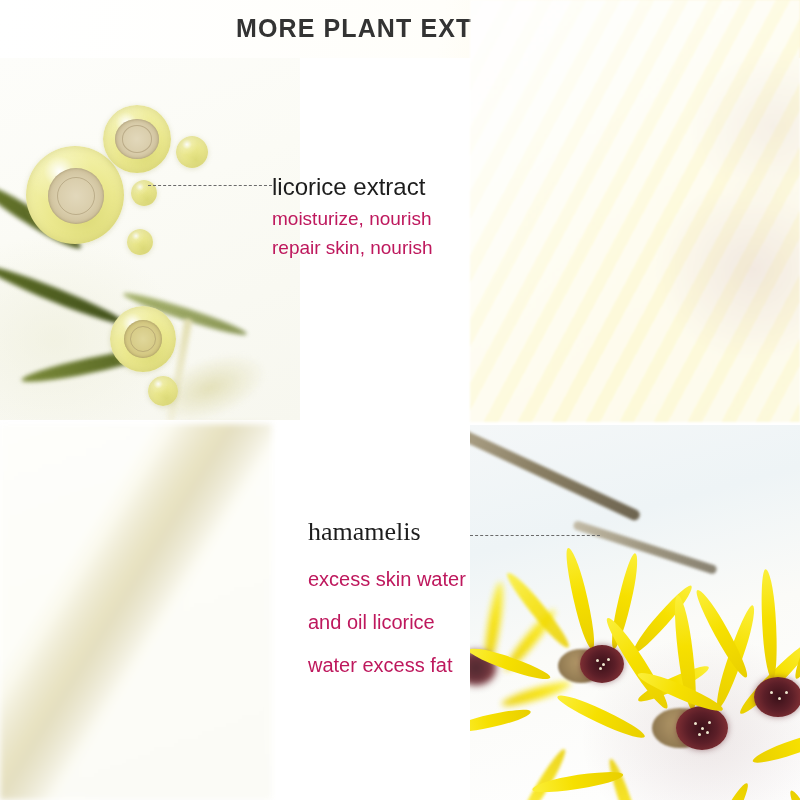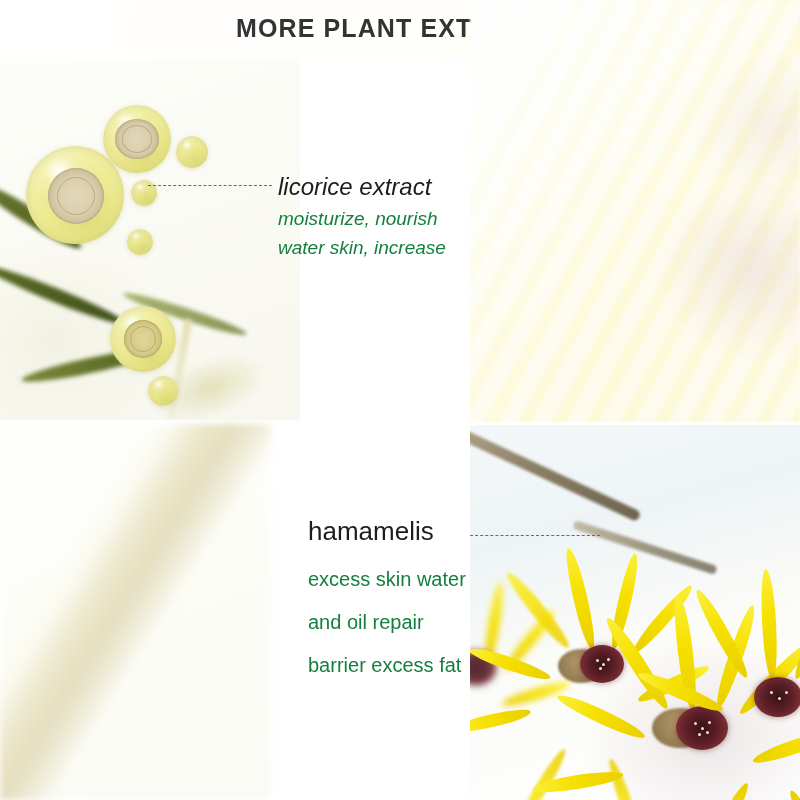"licorice extract" #callout-licorice { font-style: italic -> none; left: 278px -> 272px }
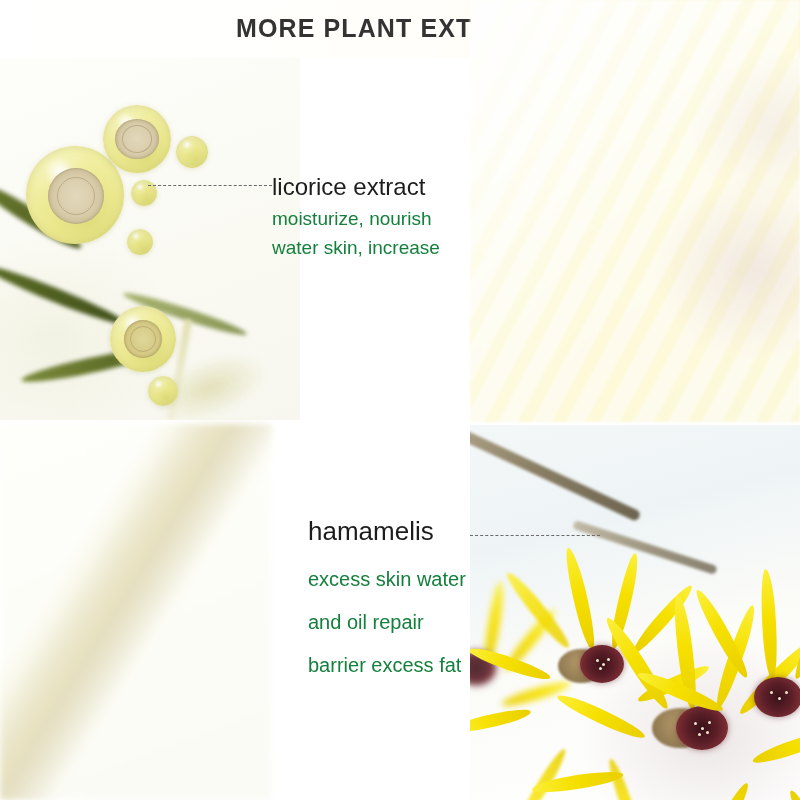"moisturize, nourish" .callout-body { color: #15803d -> #be185d }
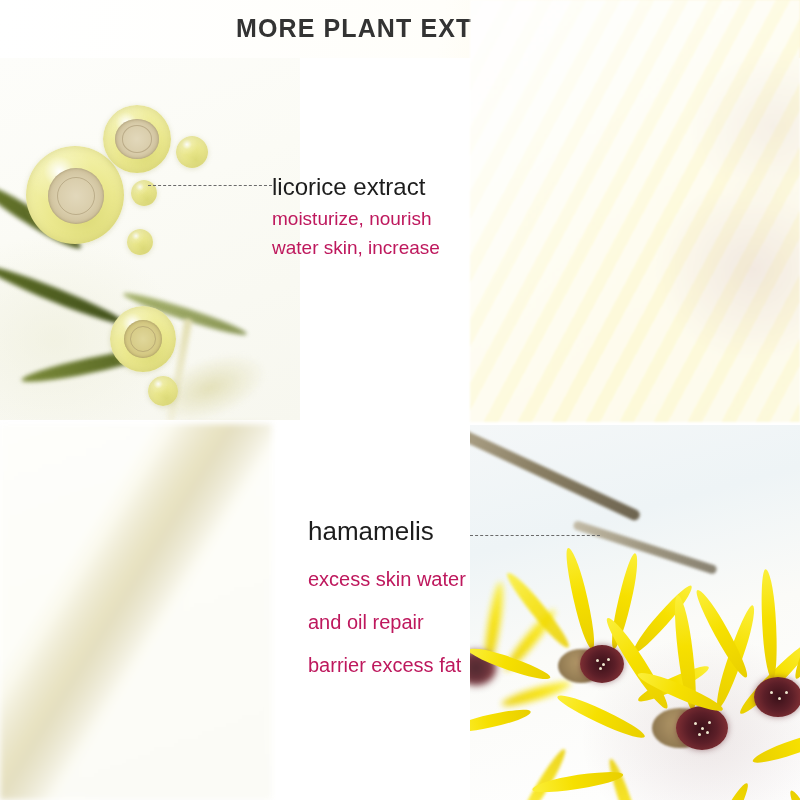"water skin, increase" div.callout-body { text: water skin, increase -> repair skin, nourish }
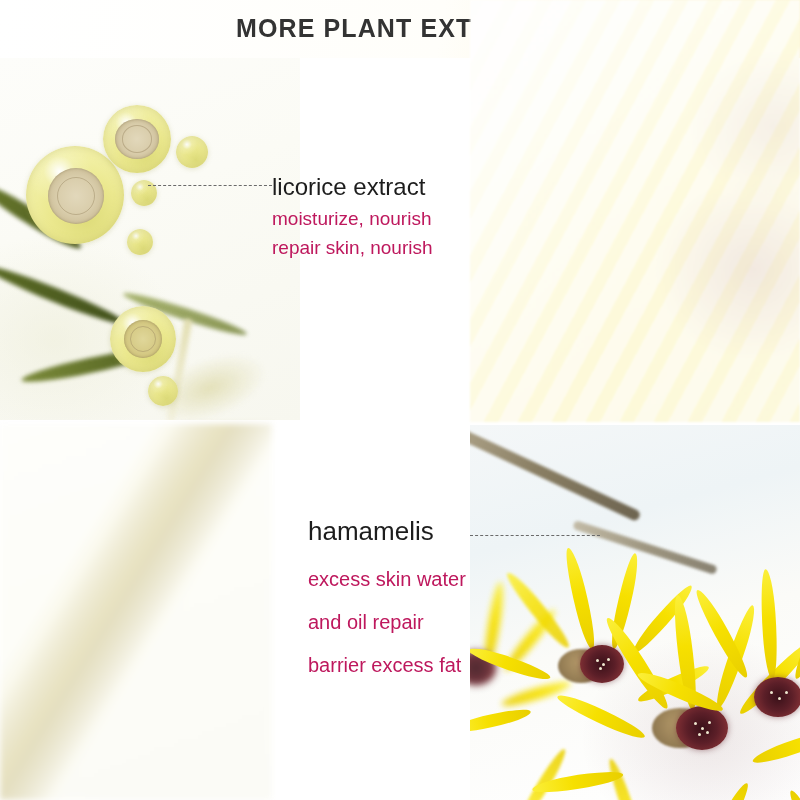"hamamelis" #callout-hamamelis .callout-title { font-family: none -> Liberation Serif, serif }
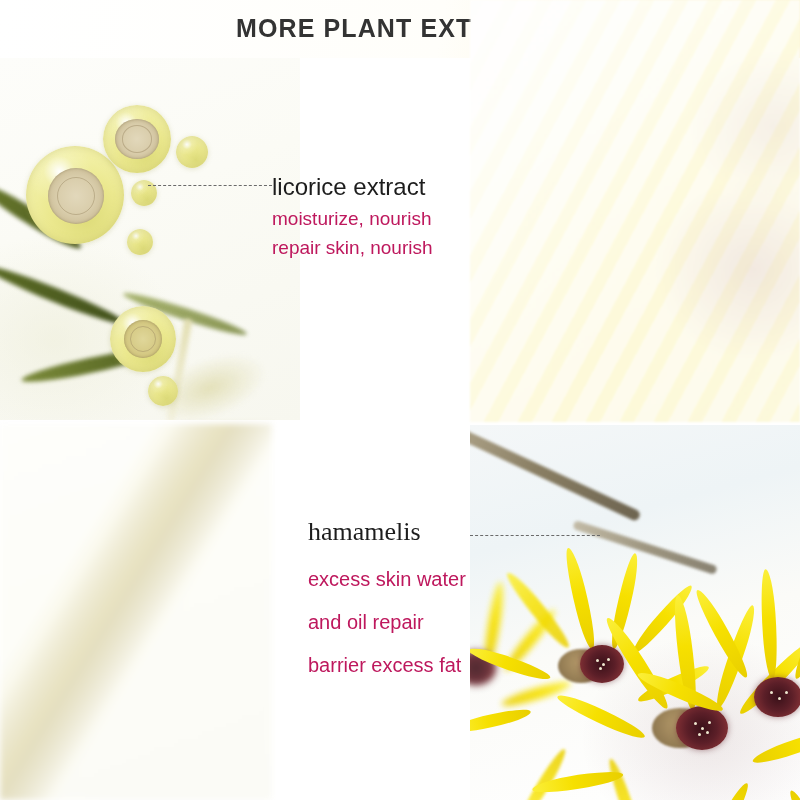"and oil repair" div.callout-body { text: repair -> licorice }
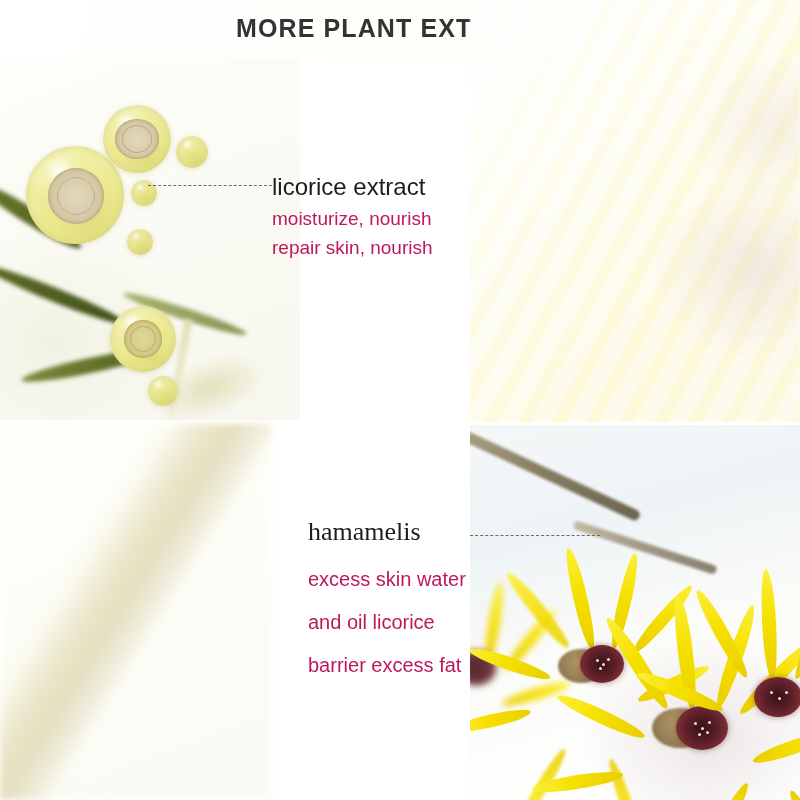"barrier excess fat" div.callout-body { text: barrier -> water }
